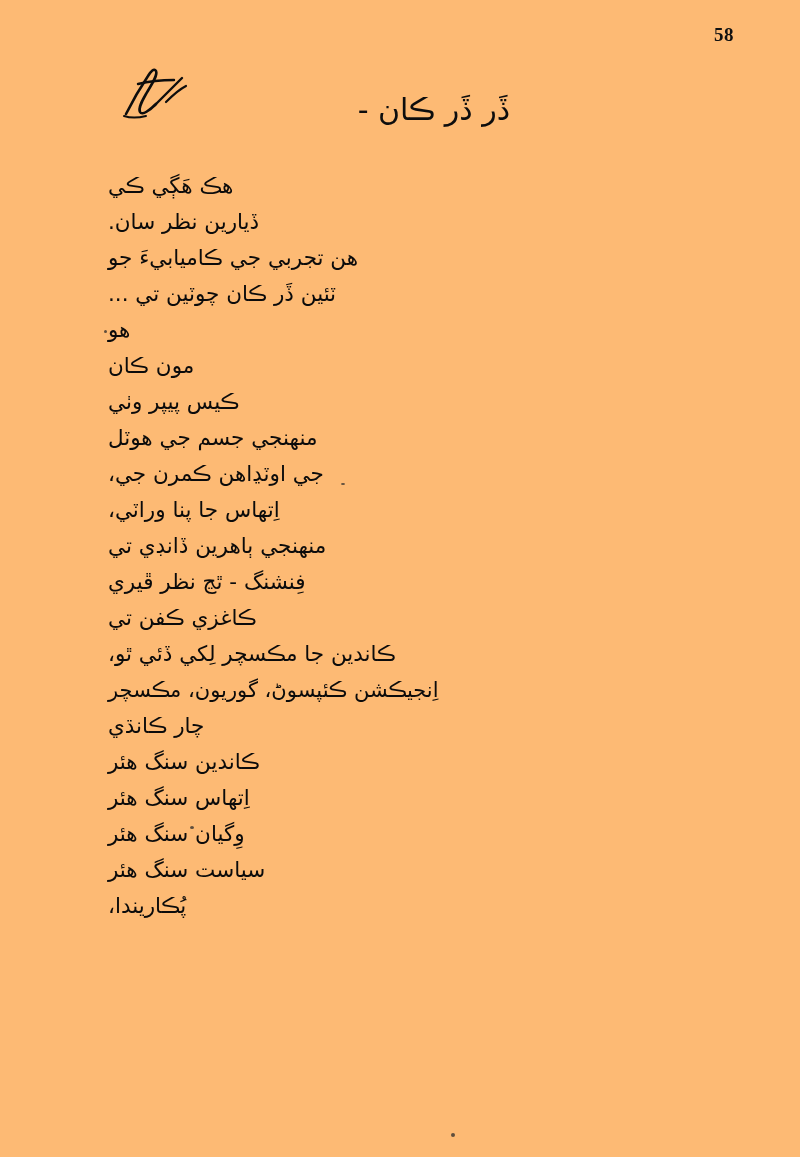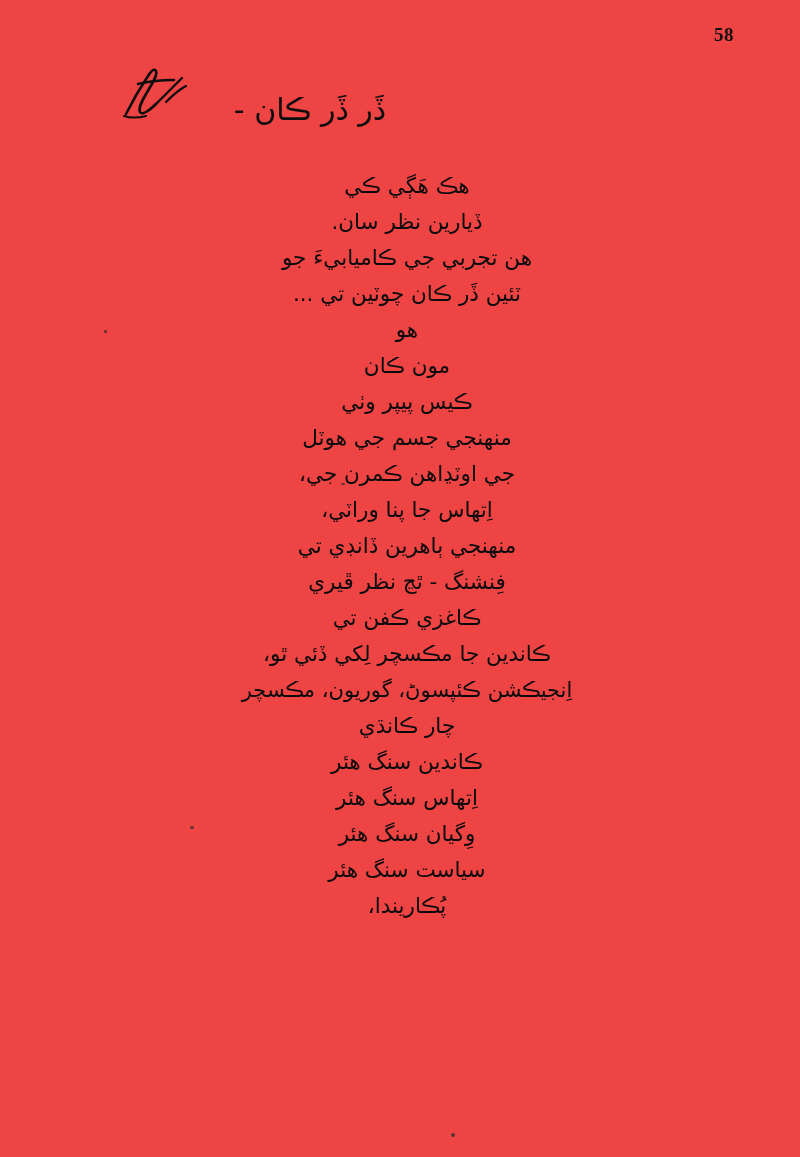"58" .page { background: #ef4444 -> #fdba74 }
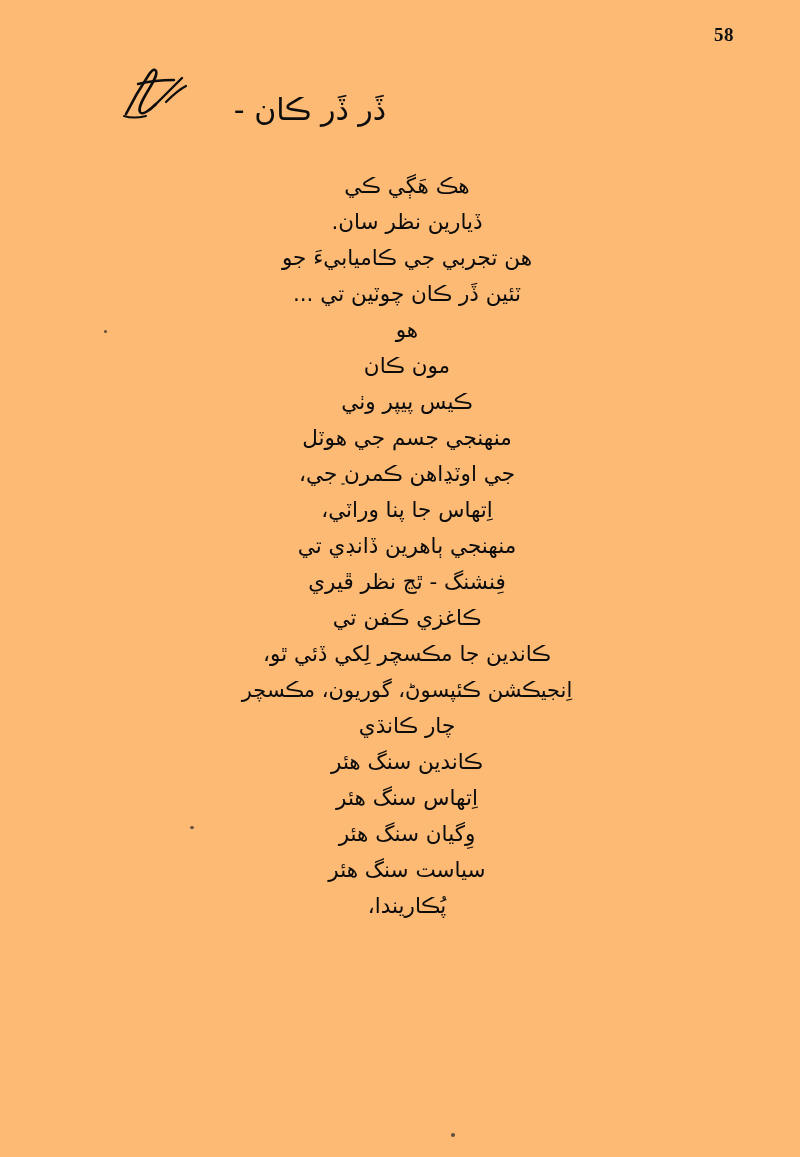"ڏَر ڏَر ڪان -" .title-row { justify-content: center -> flex-start }
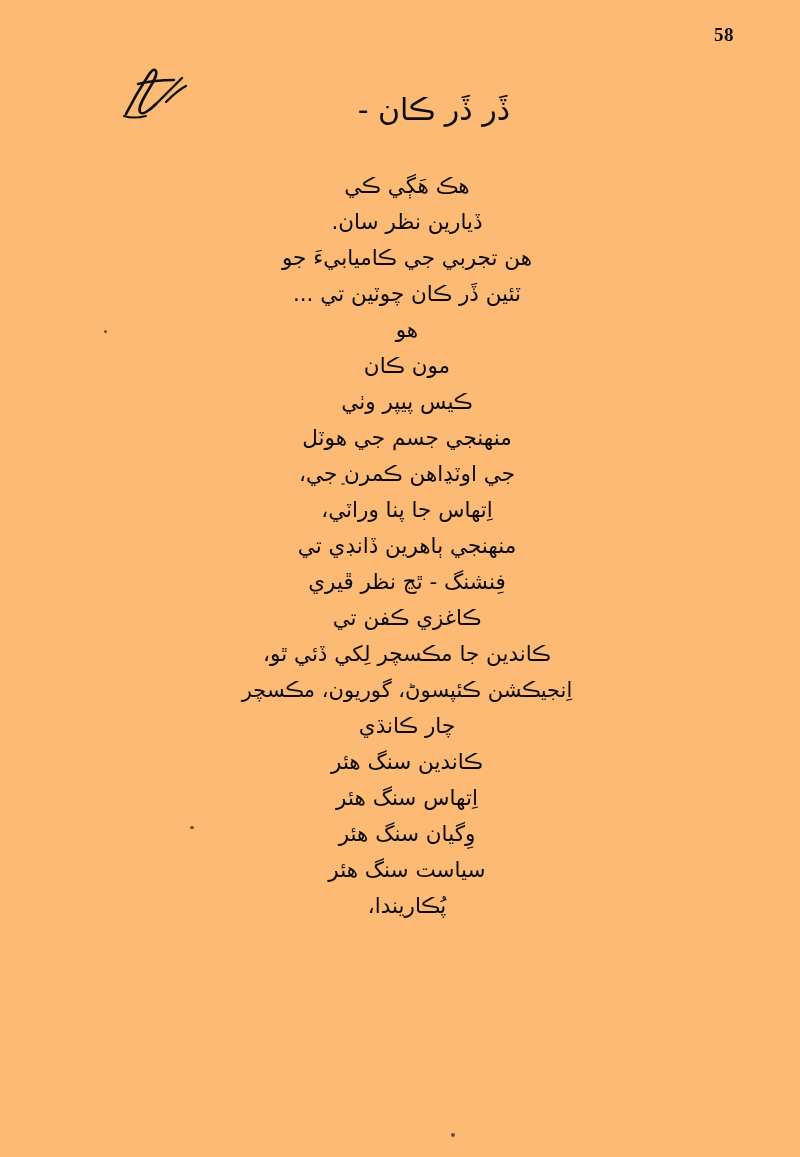"هڪ هَڳي ڪي" .poem-body { right: 72px -> 52px; text-align: center -> left }
